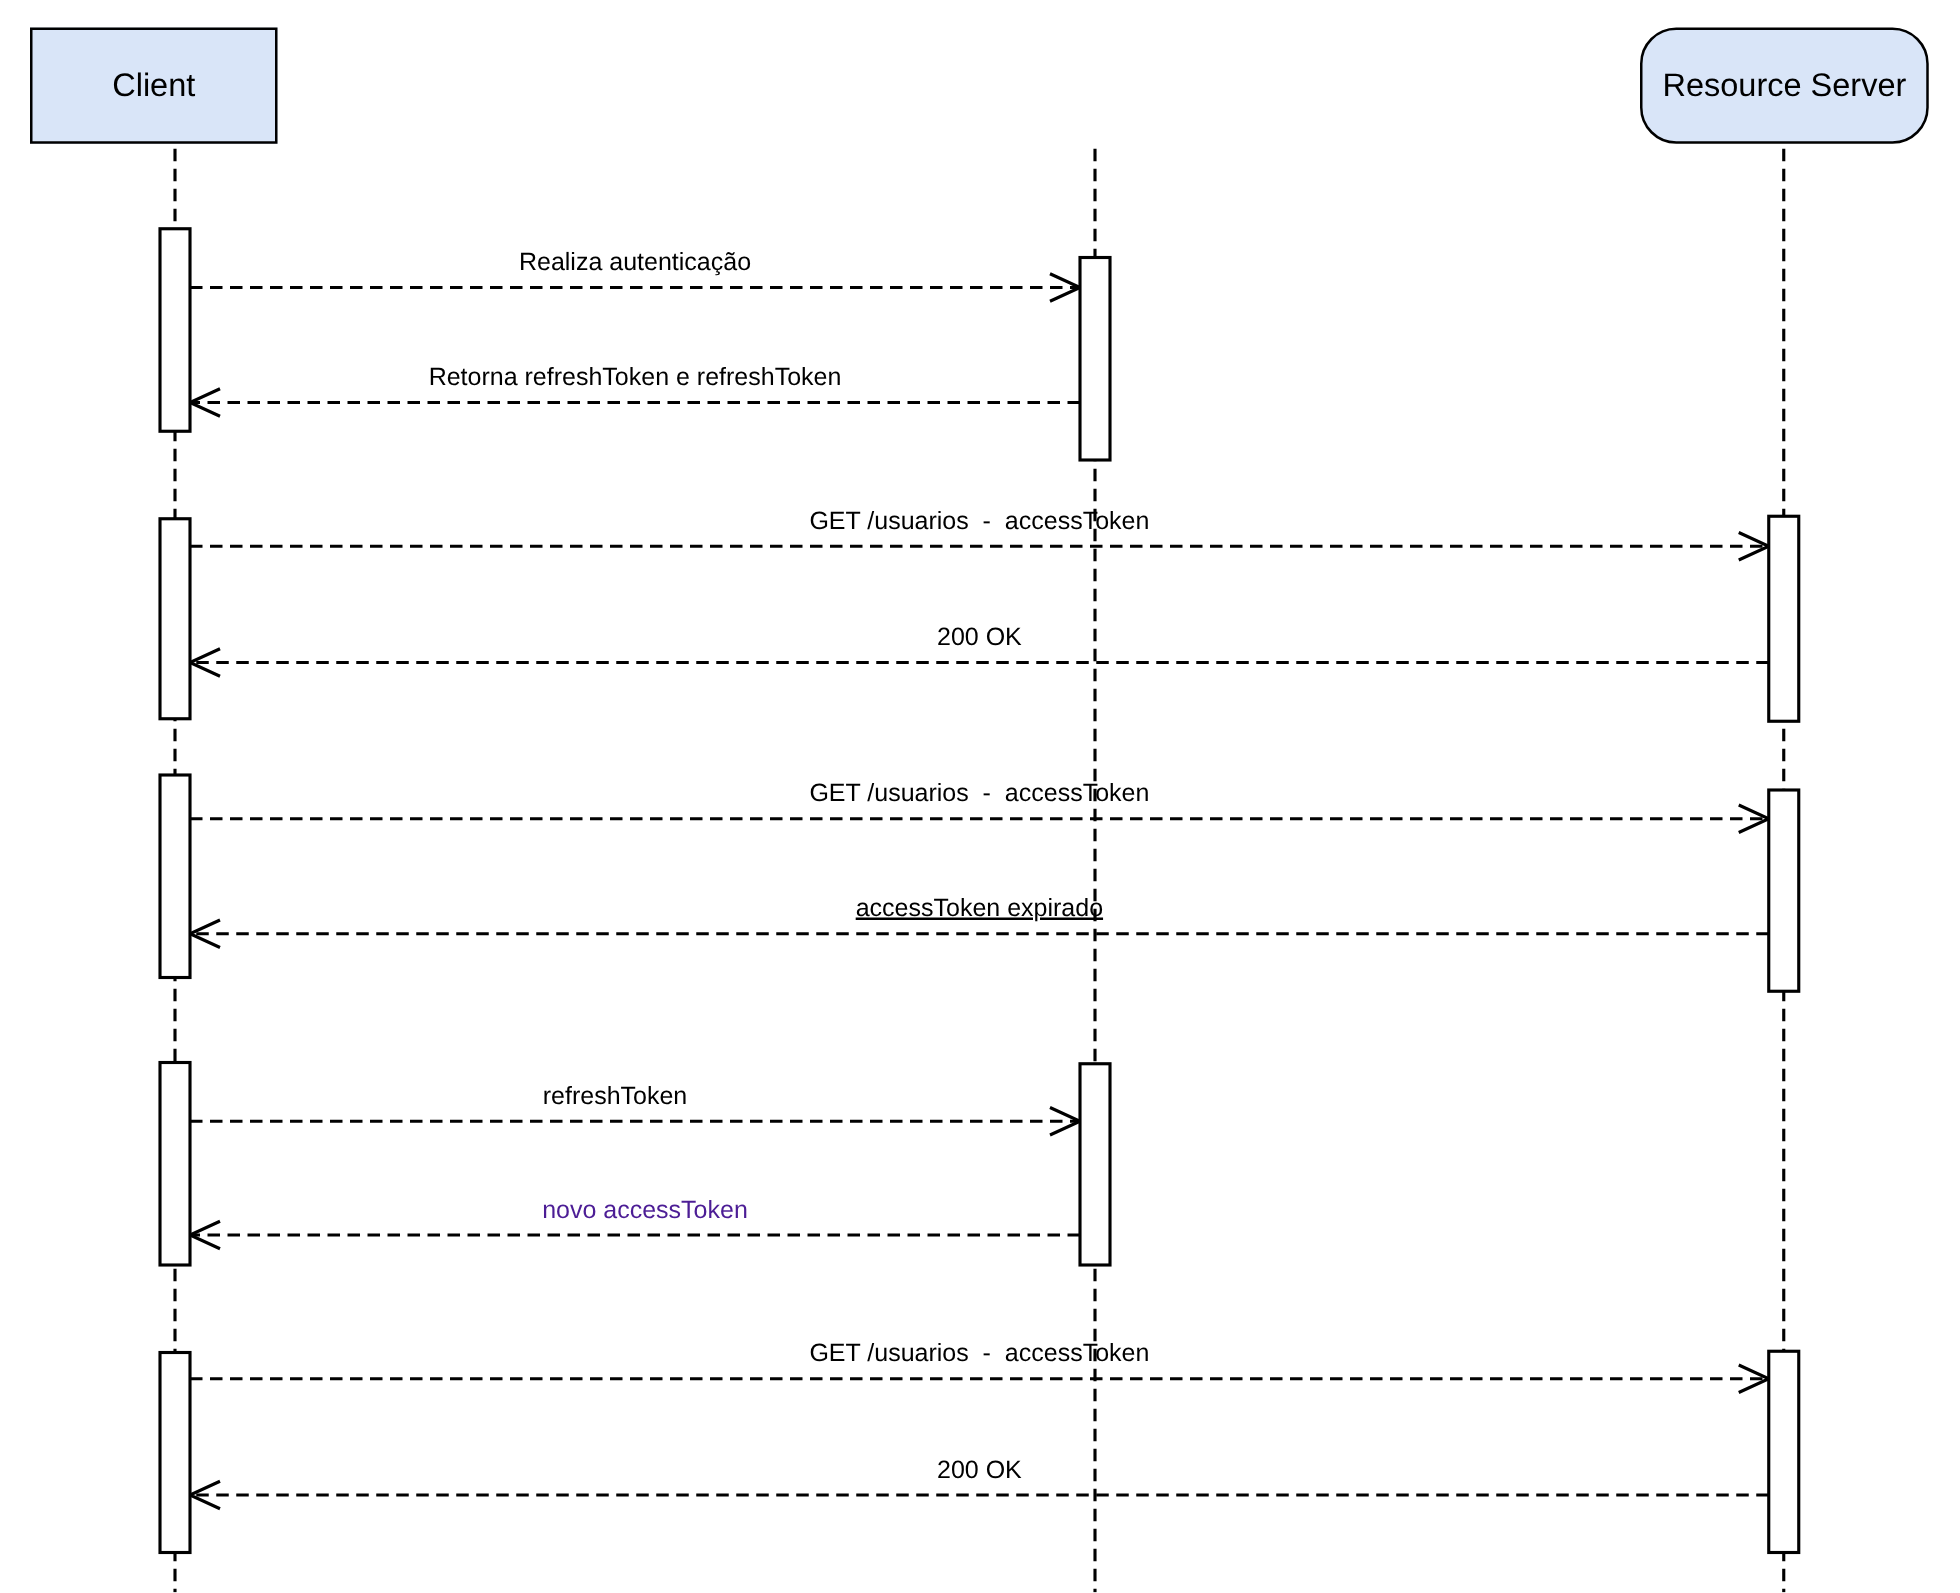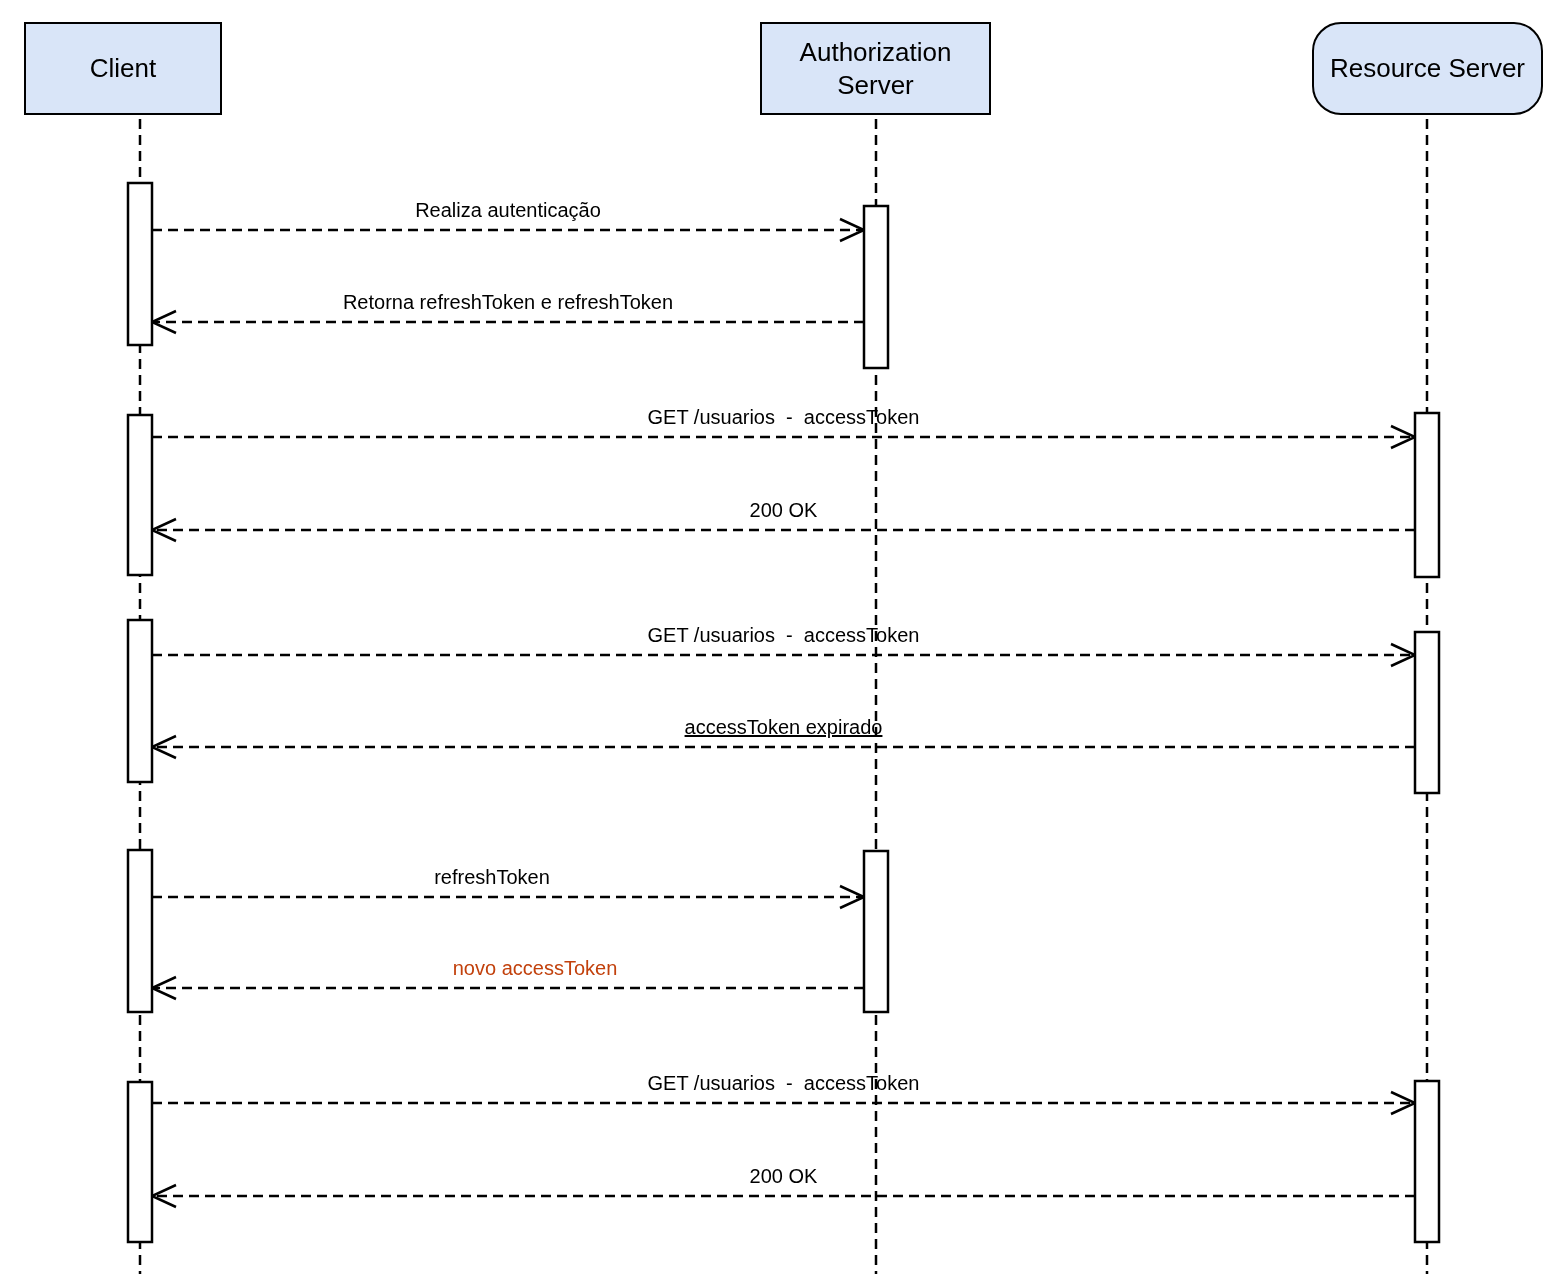"Authorization Server" div.actor { html: <div> <span>Authorization Server</span> </div> -> none }
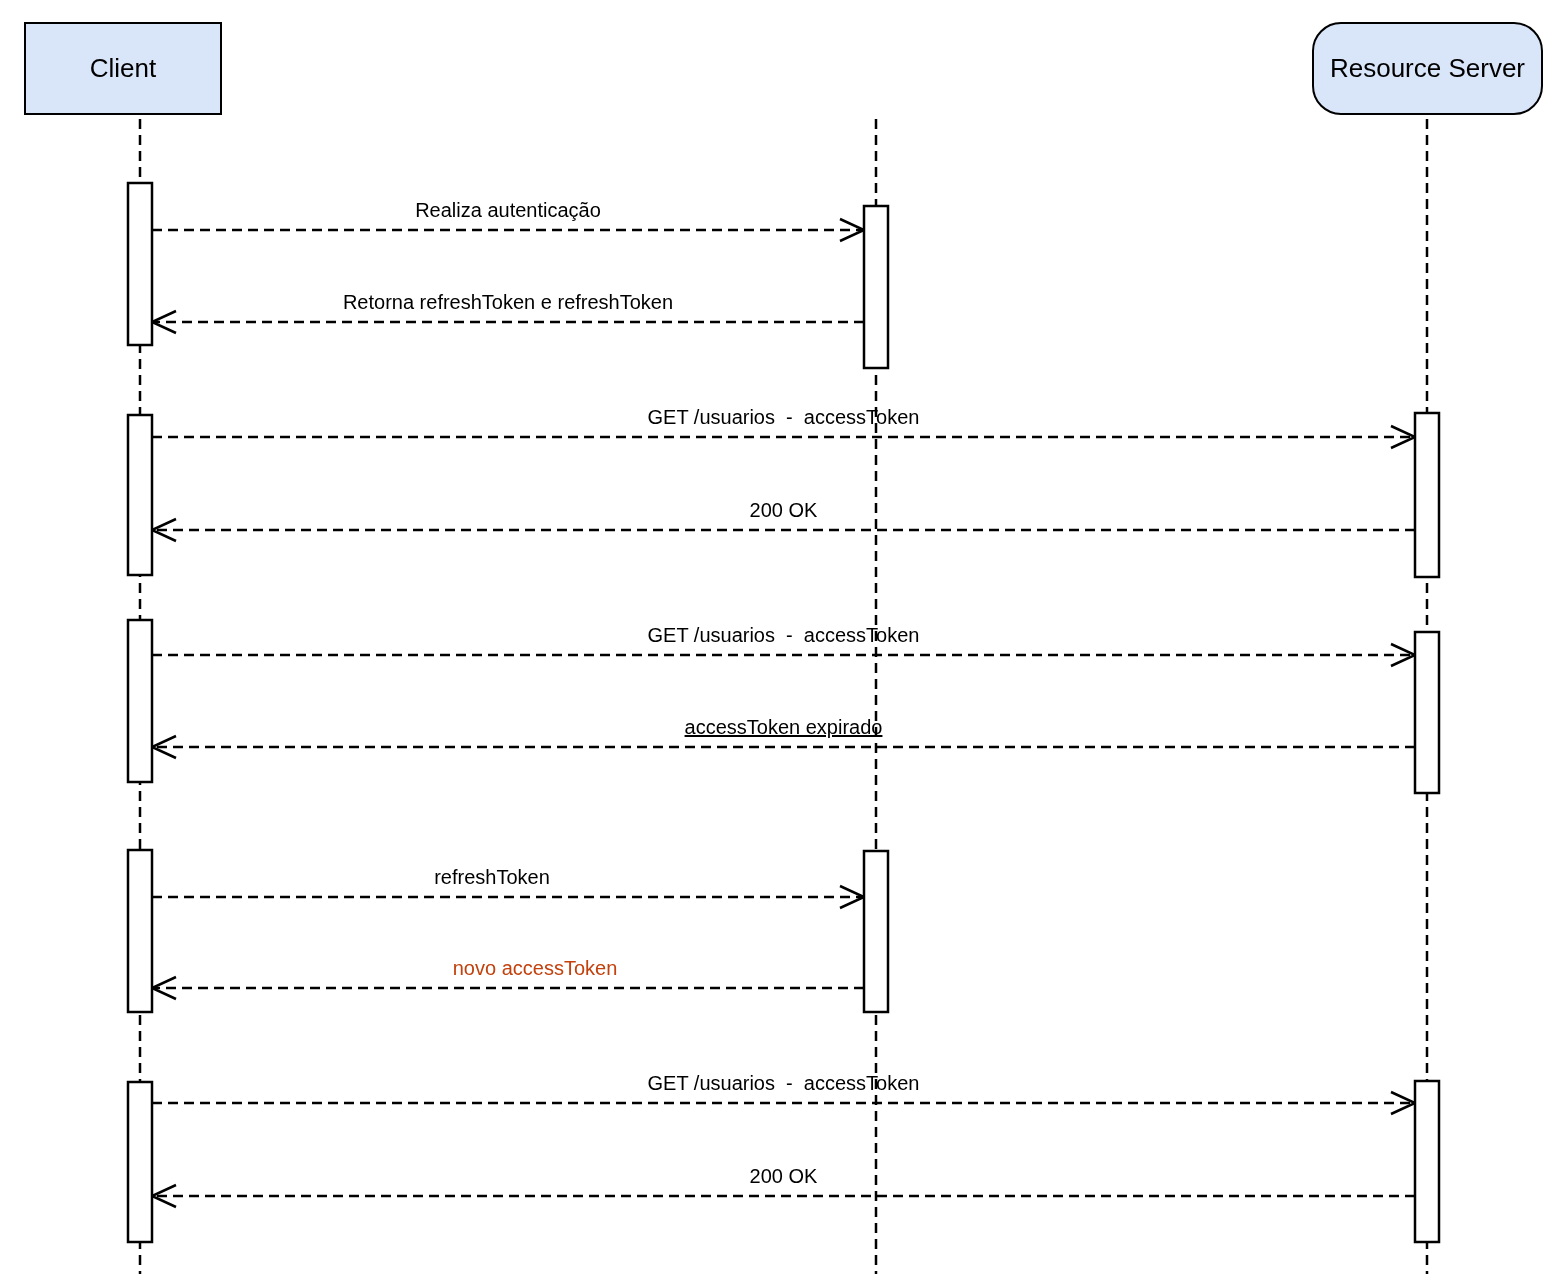"novo accessToken" div.msg { color: #c2410c -> #4c1d95; left: 535px -> 516px }
